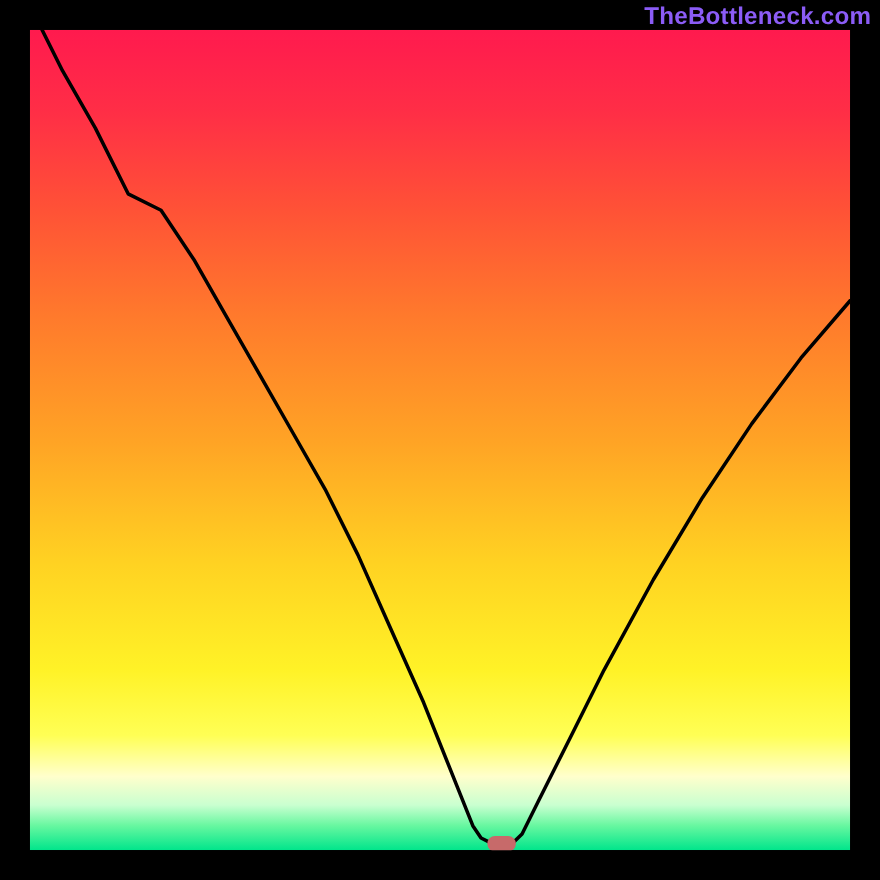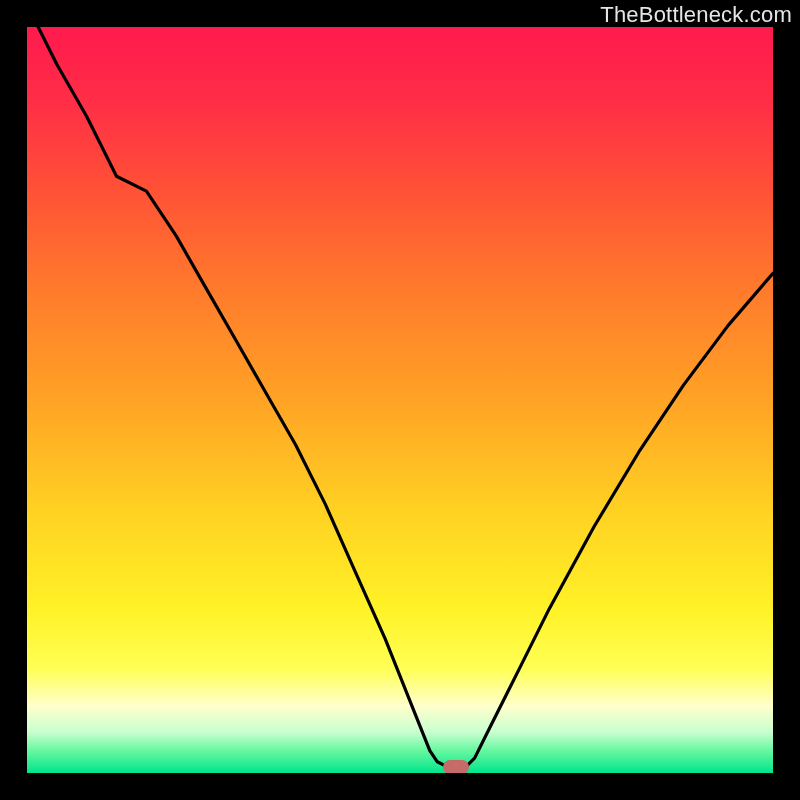"TheBottleneck.com" .watermark { color: #e5e5e5 -> #8b5cf6; font-weight: 400 -> 700 }
